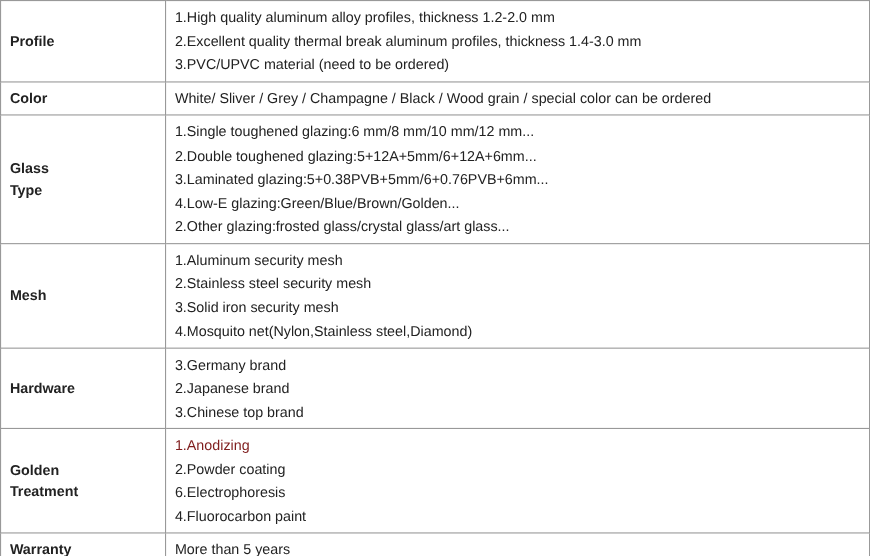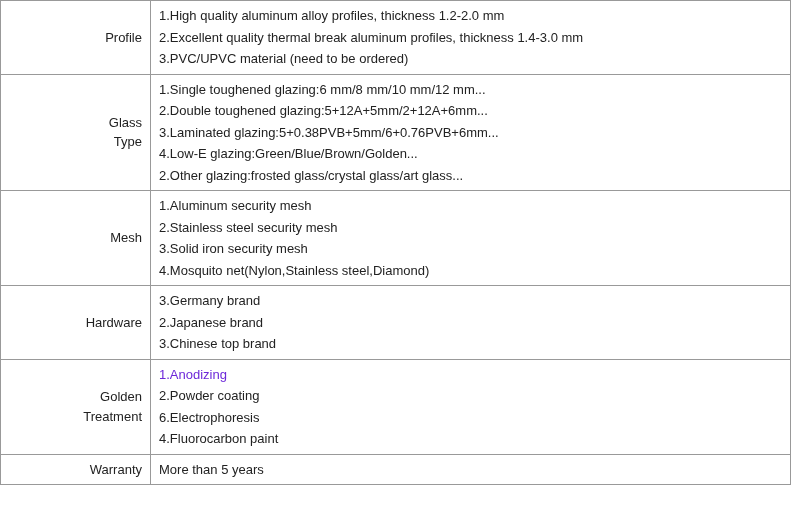"Profile" .label-cell { font-weight: normal -> bold; text-align: right -> left }
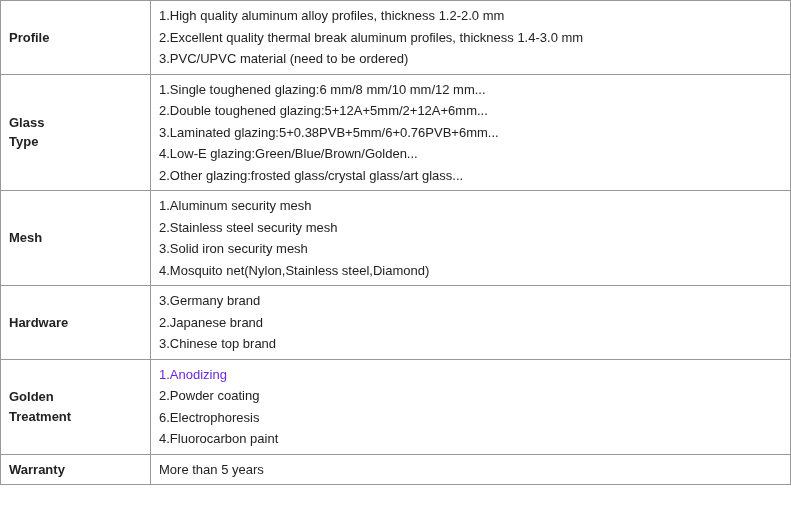"Color" tr { html: none -> <tr> <td><span>Color</span></td> <td> <div>White/ Sliver / Grey / Champagne / Black / Wood grain / special color can be ordered</div> </td> </tr> }
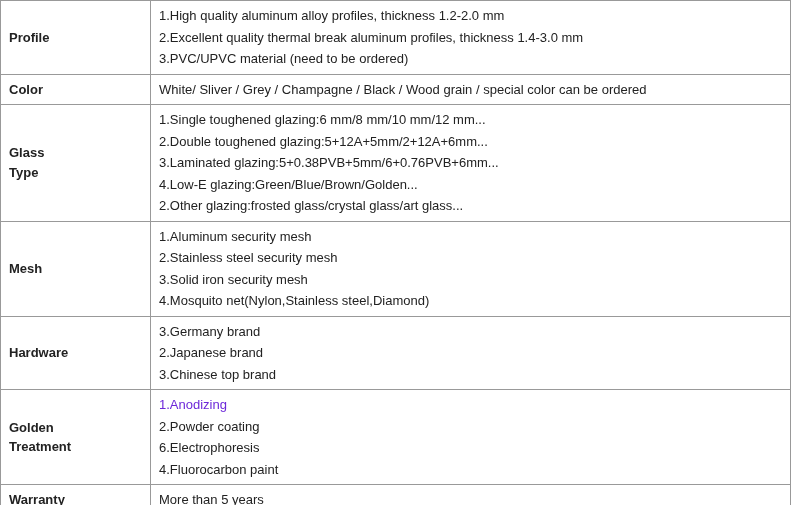"2.Double toughened" div { text: glazing:5+12A+5mm/2+12A+6mm -> glazing:5+12A+5mm/6+12A+6mm }
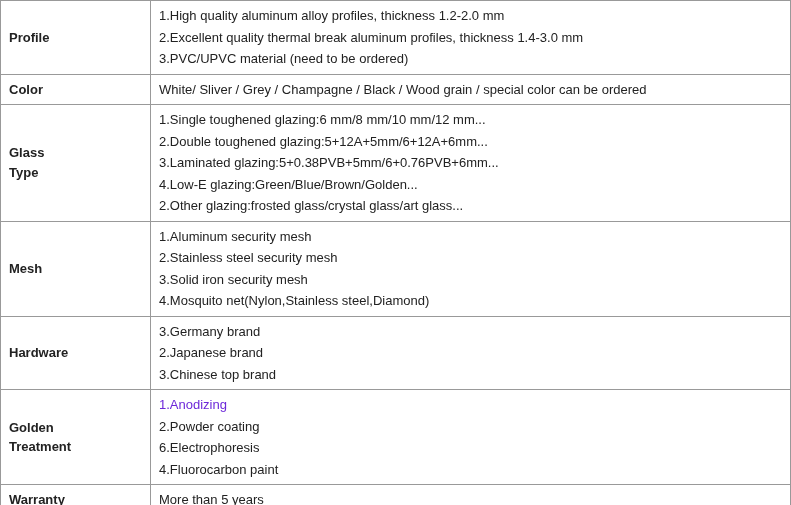"1.Anodizing" div { color: #6d28d9 -> #7f1d1d }
